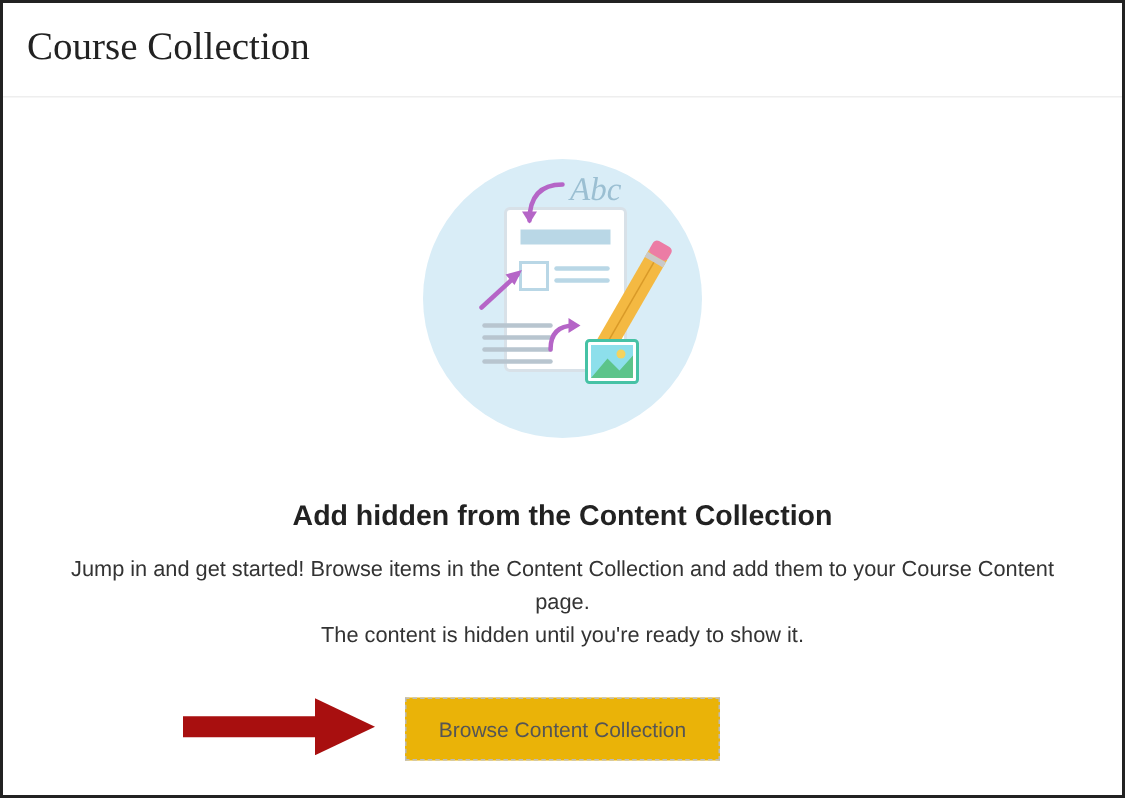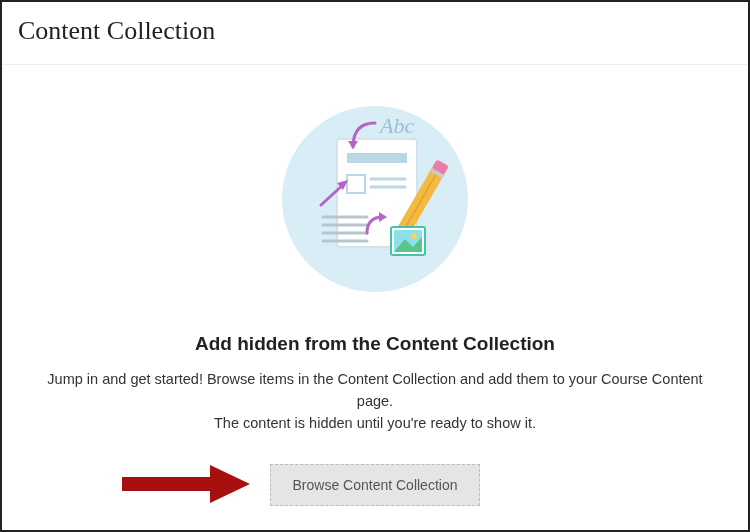"Content Collection" h1 { text: Content -> Course }
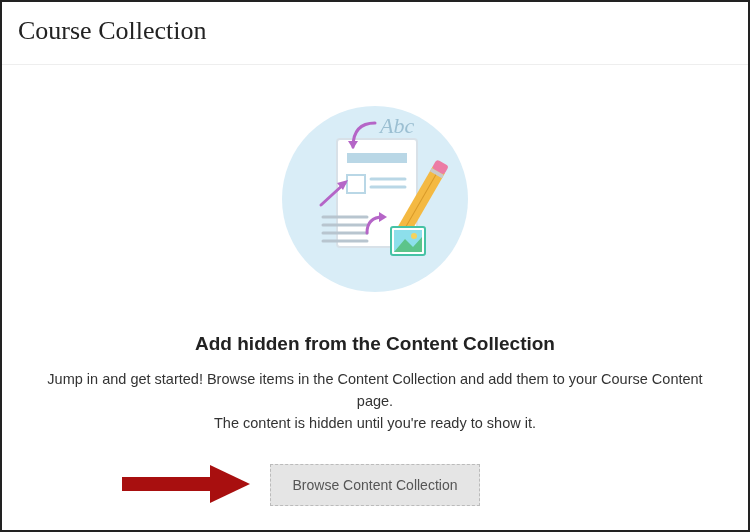"Browse Content Collection" .browse-btn { background: #e5e5e5 -> #eab308 }
